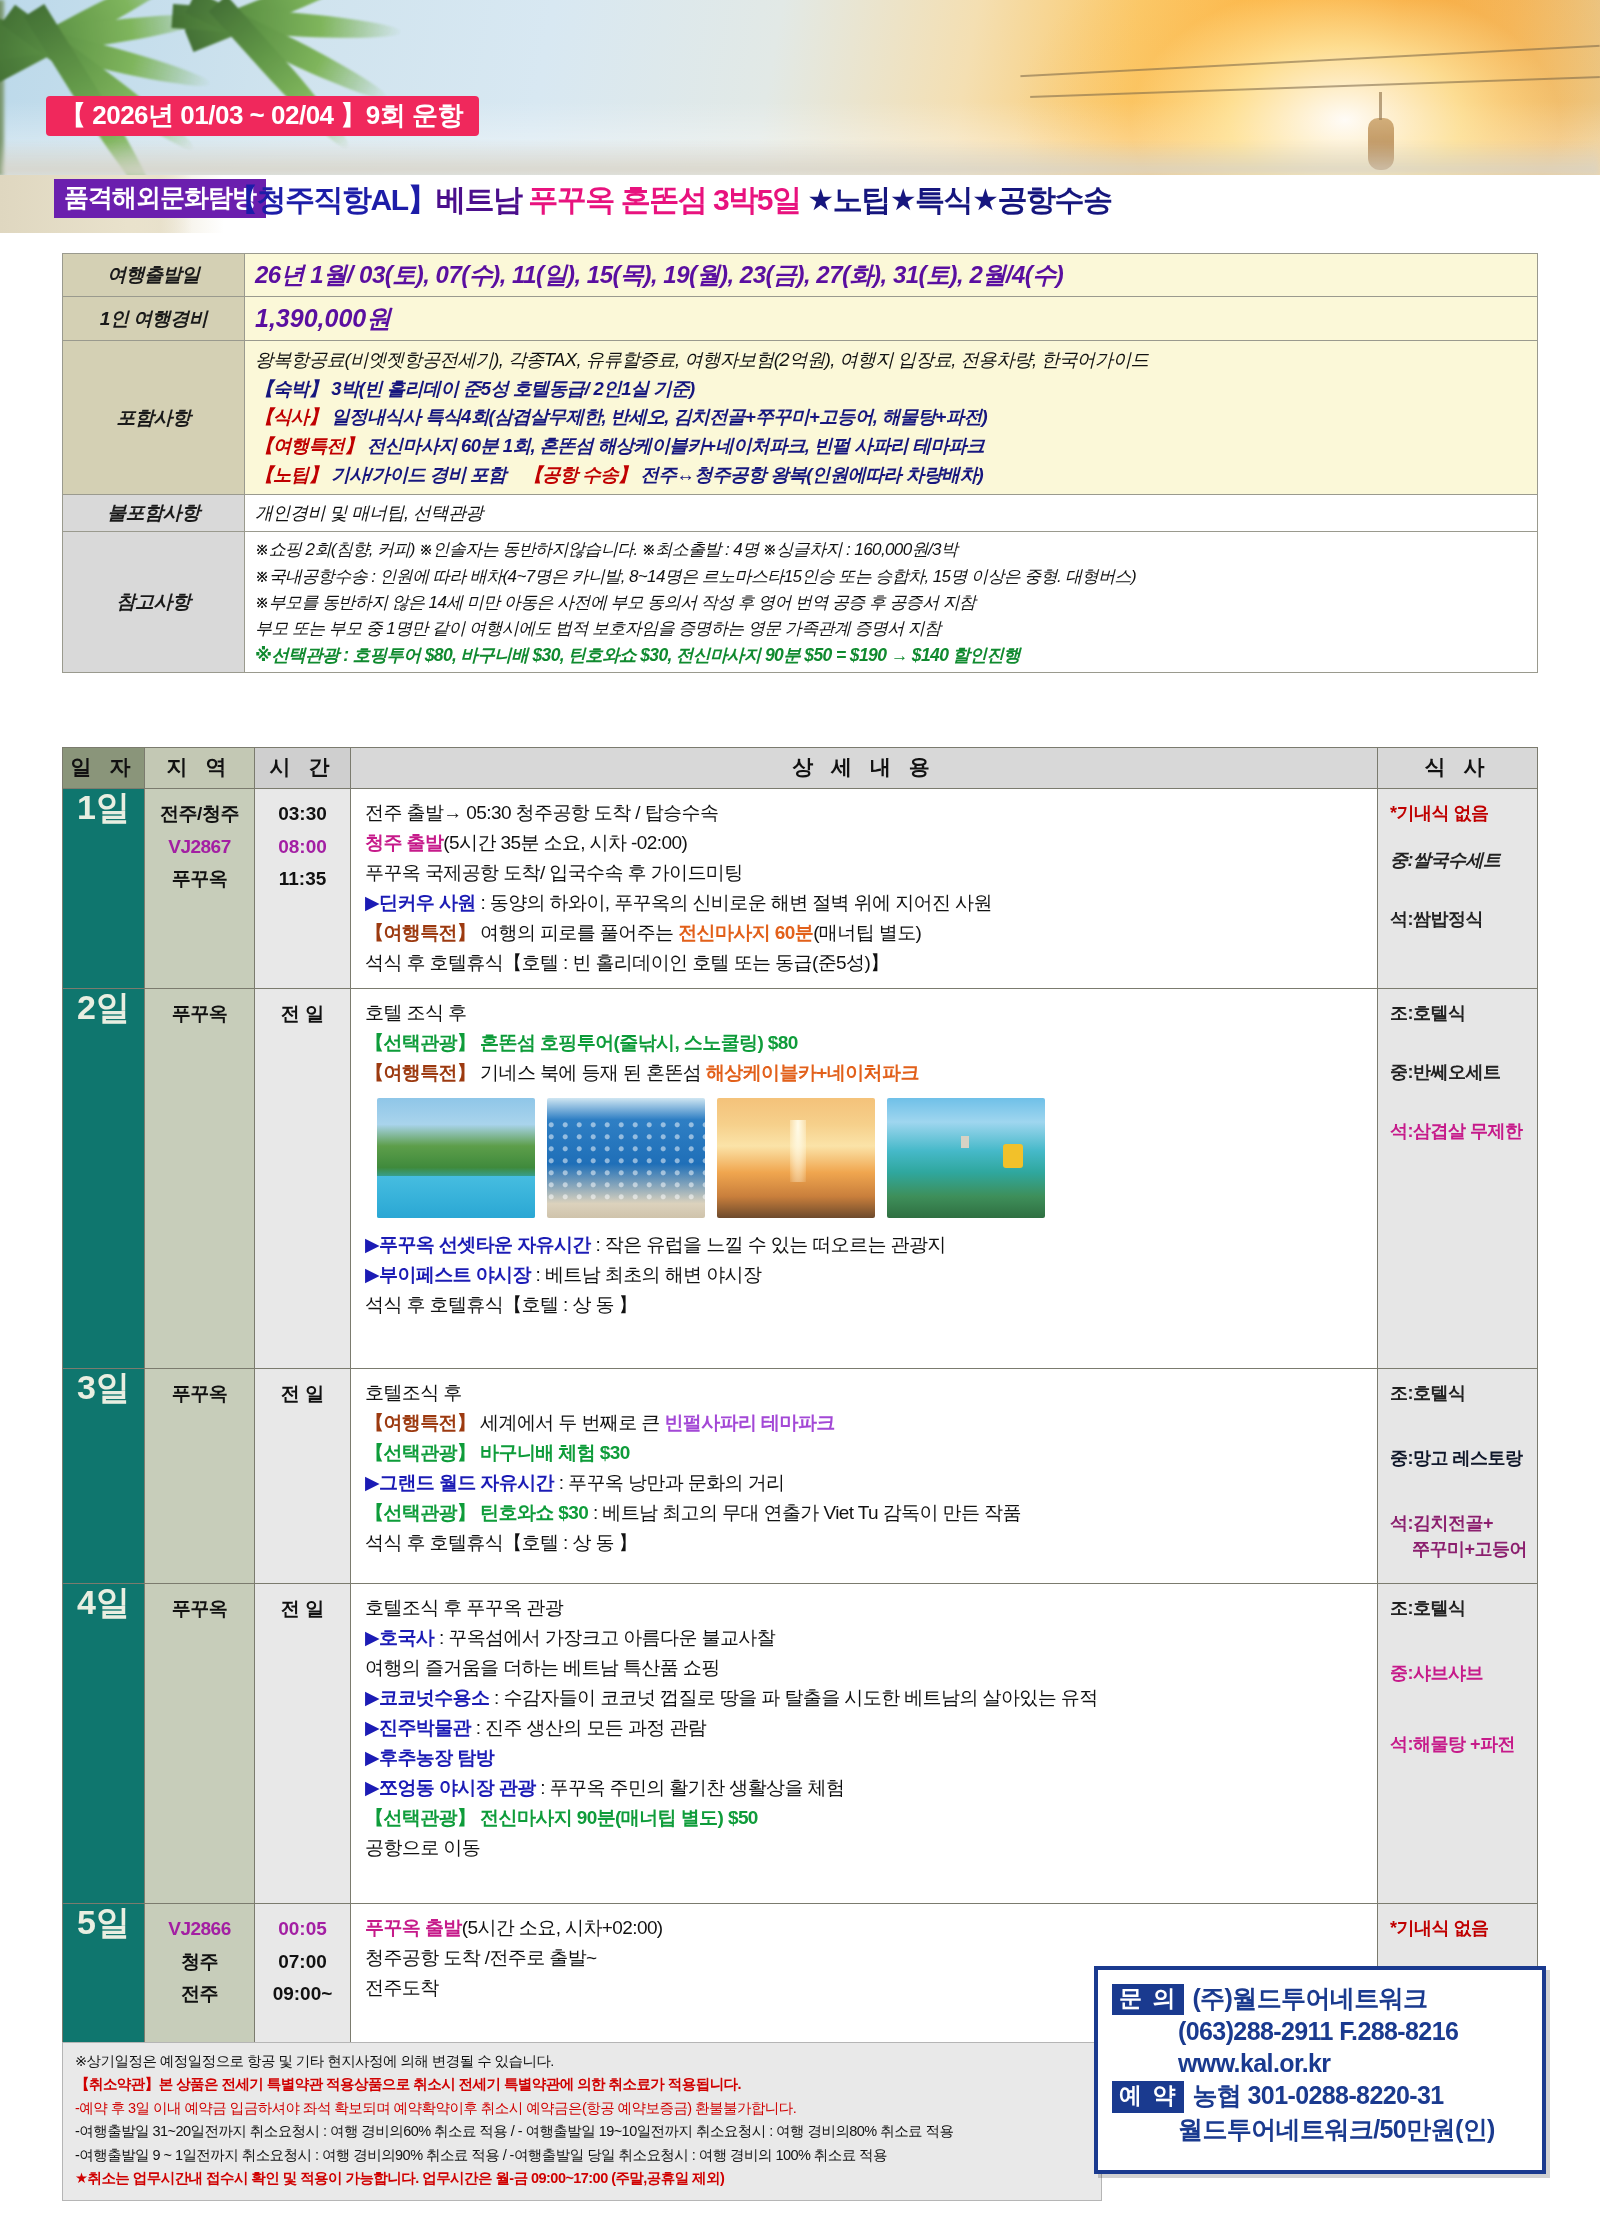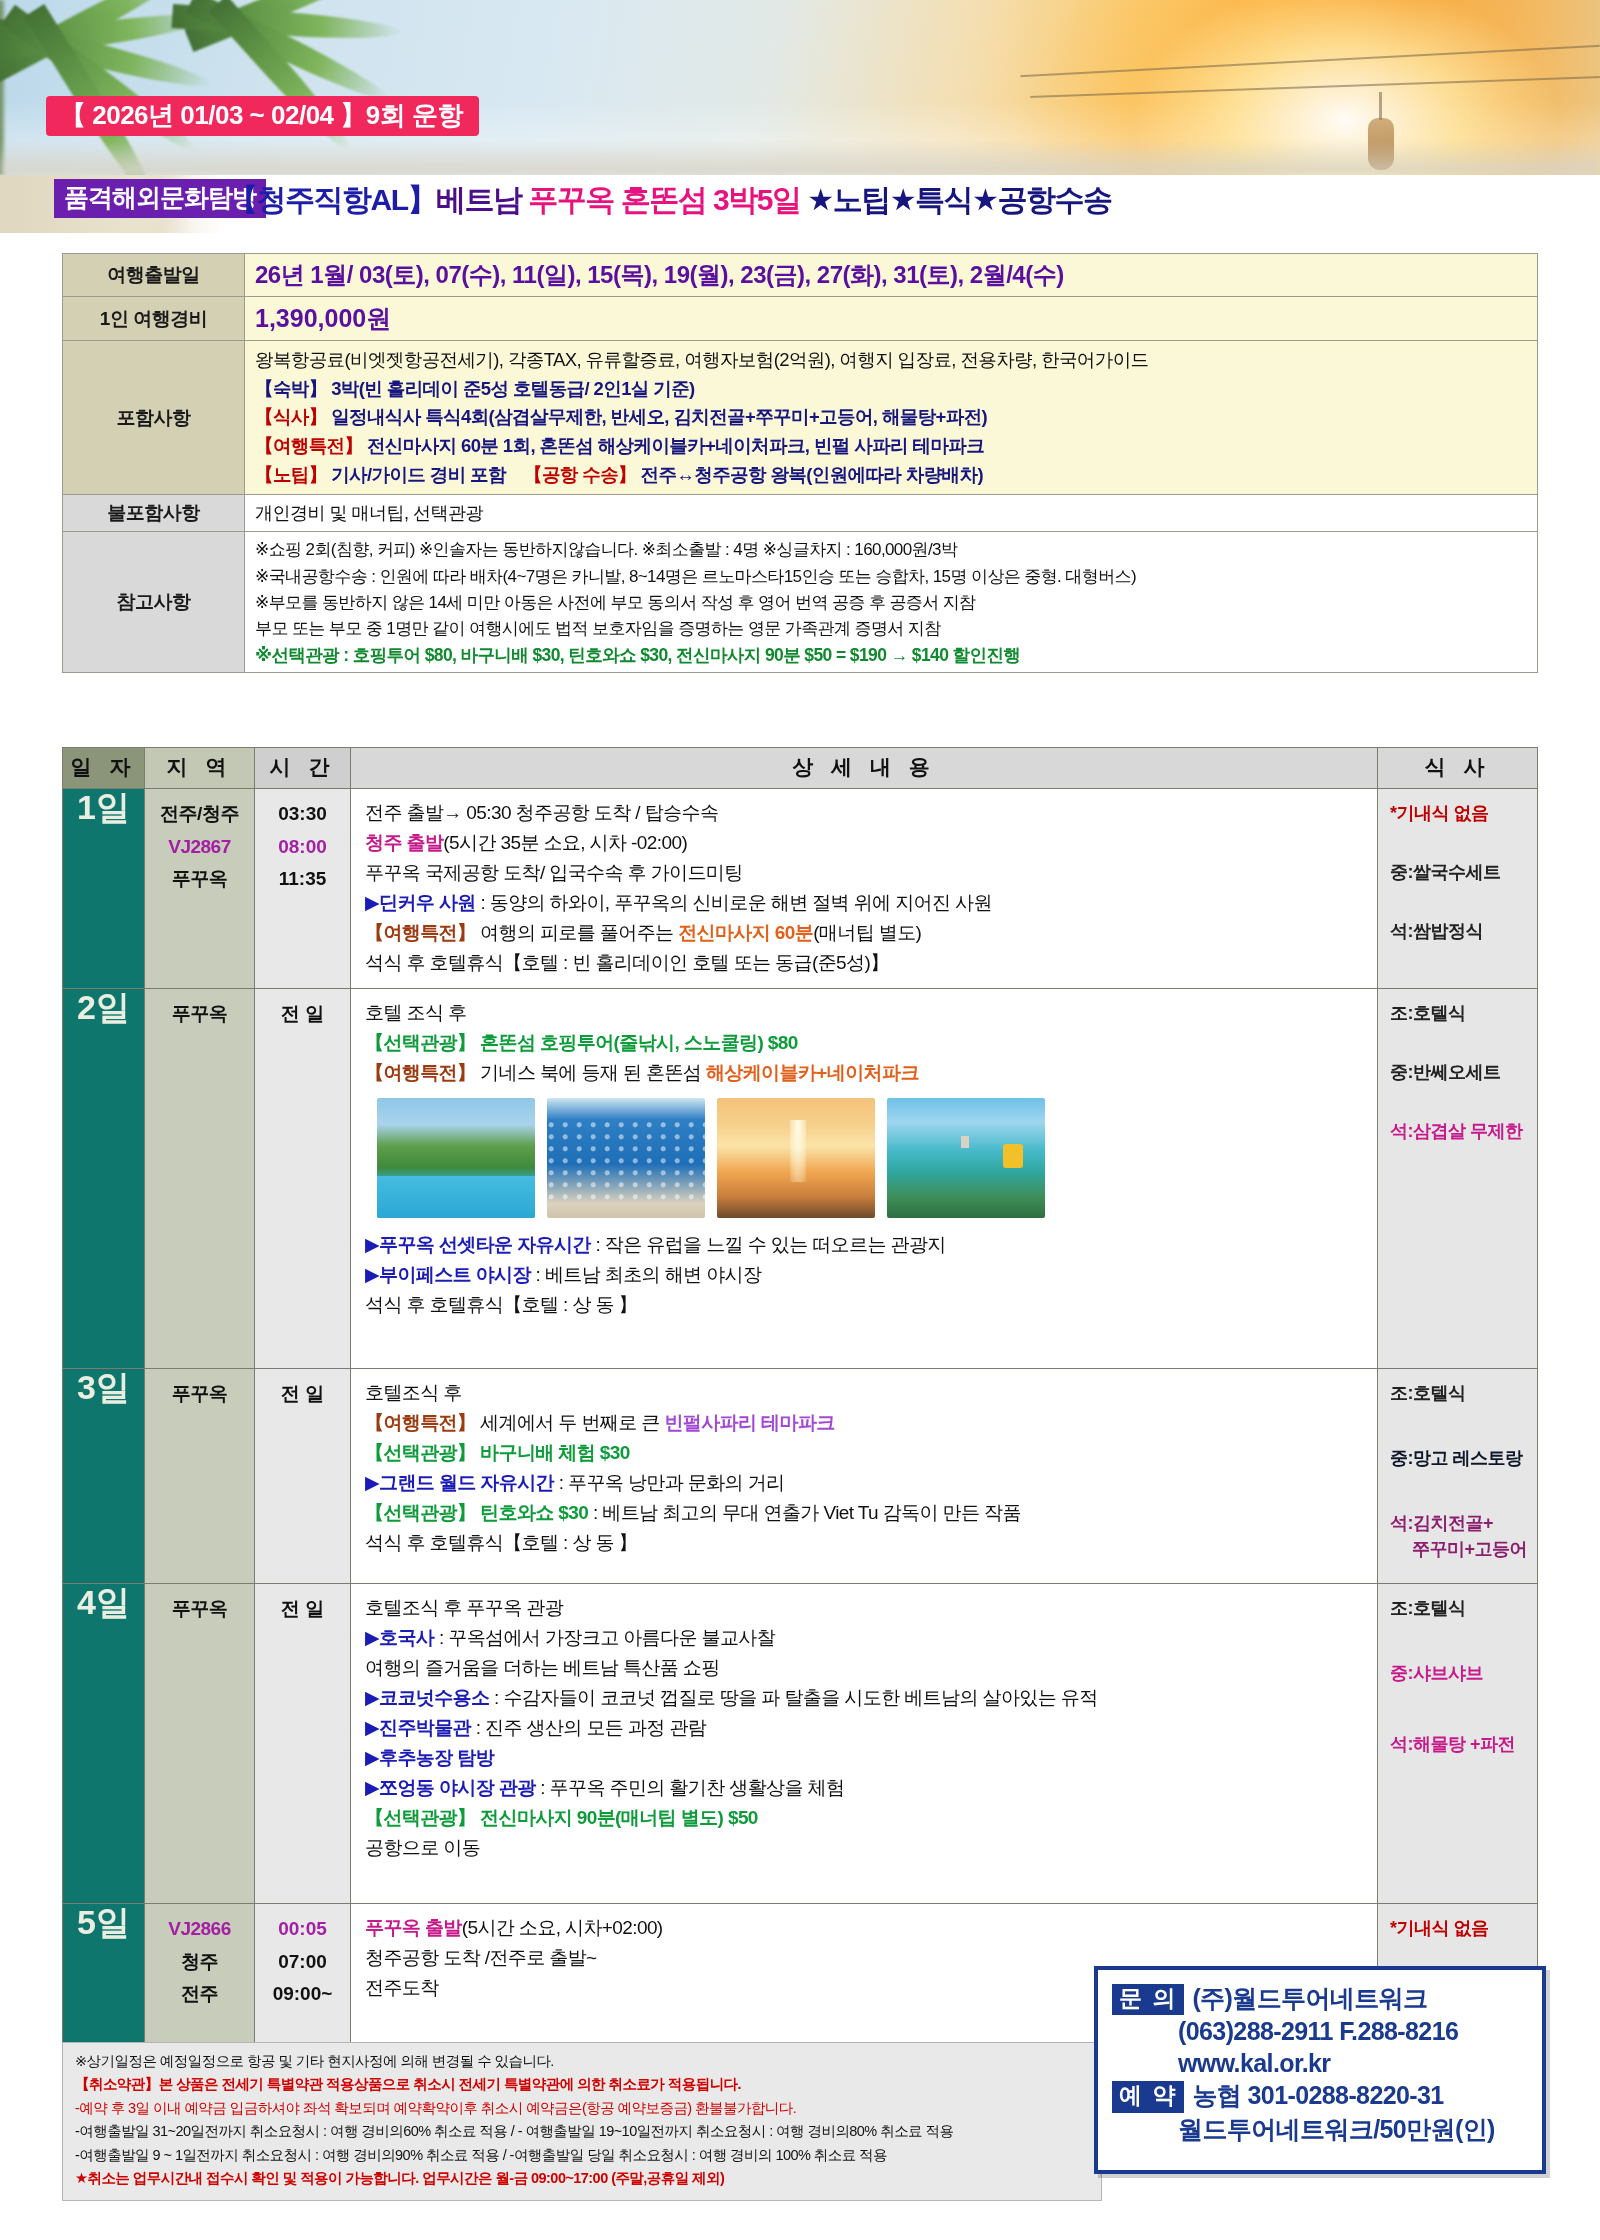"여행출발일" .info-table td { font-style: none -> italic }
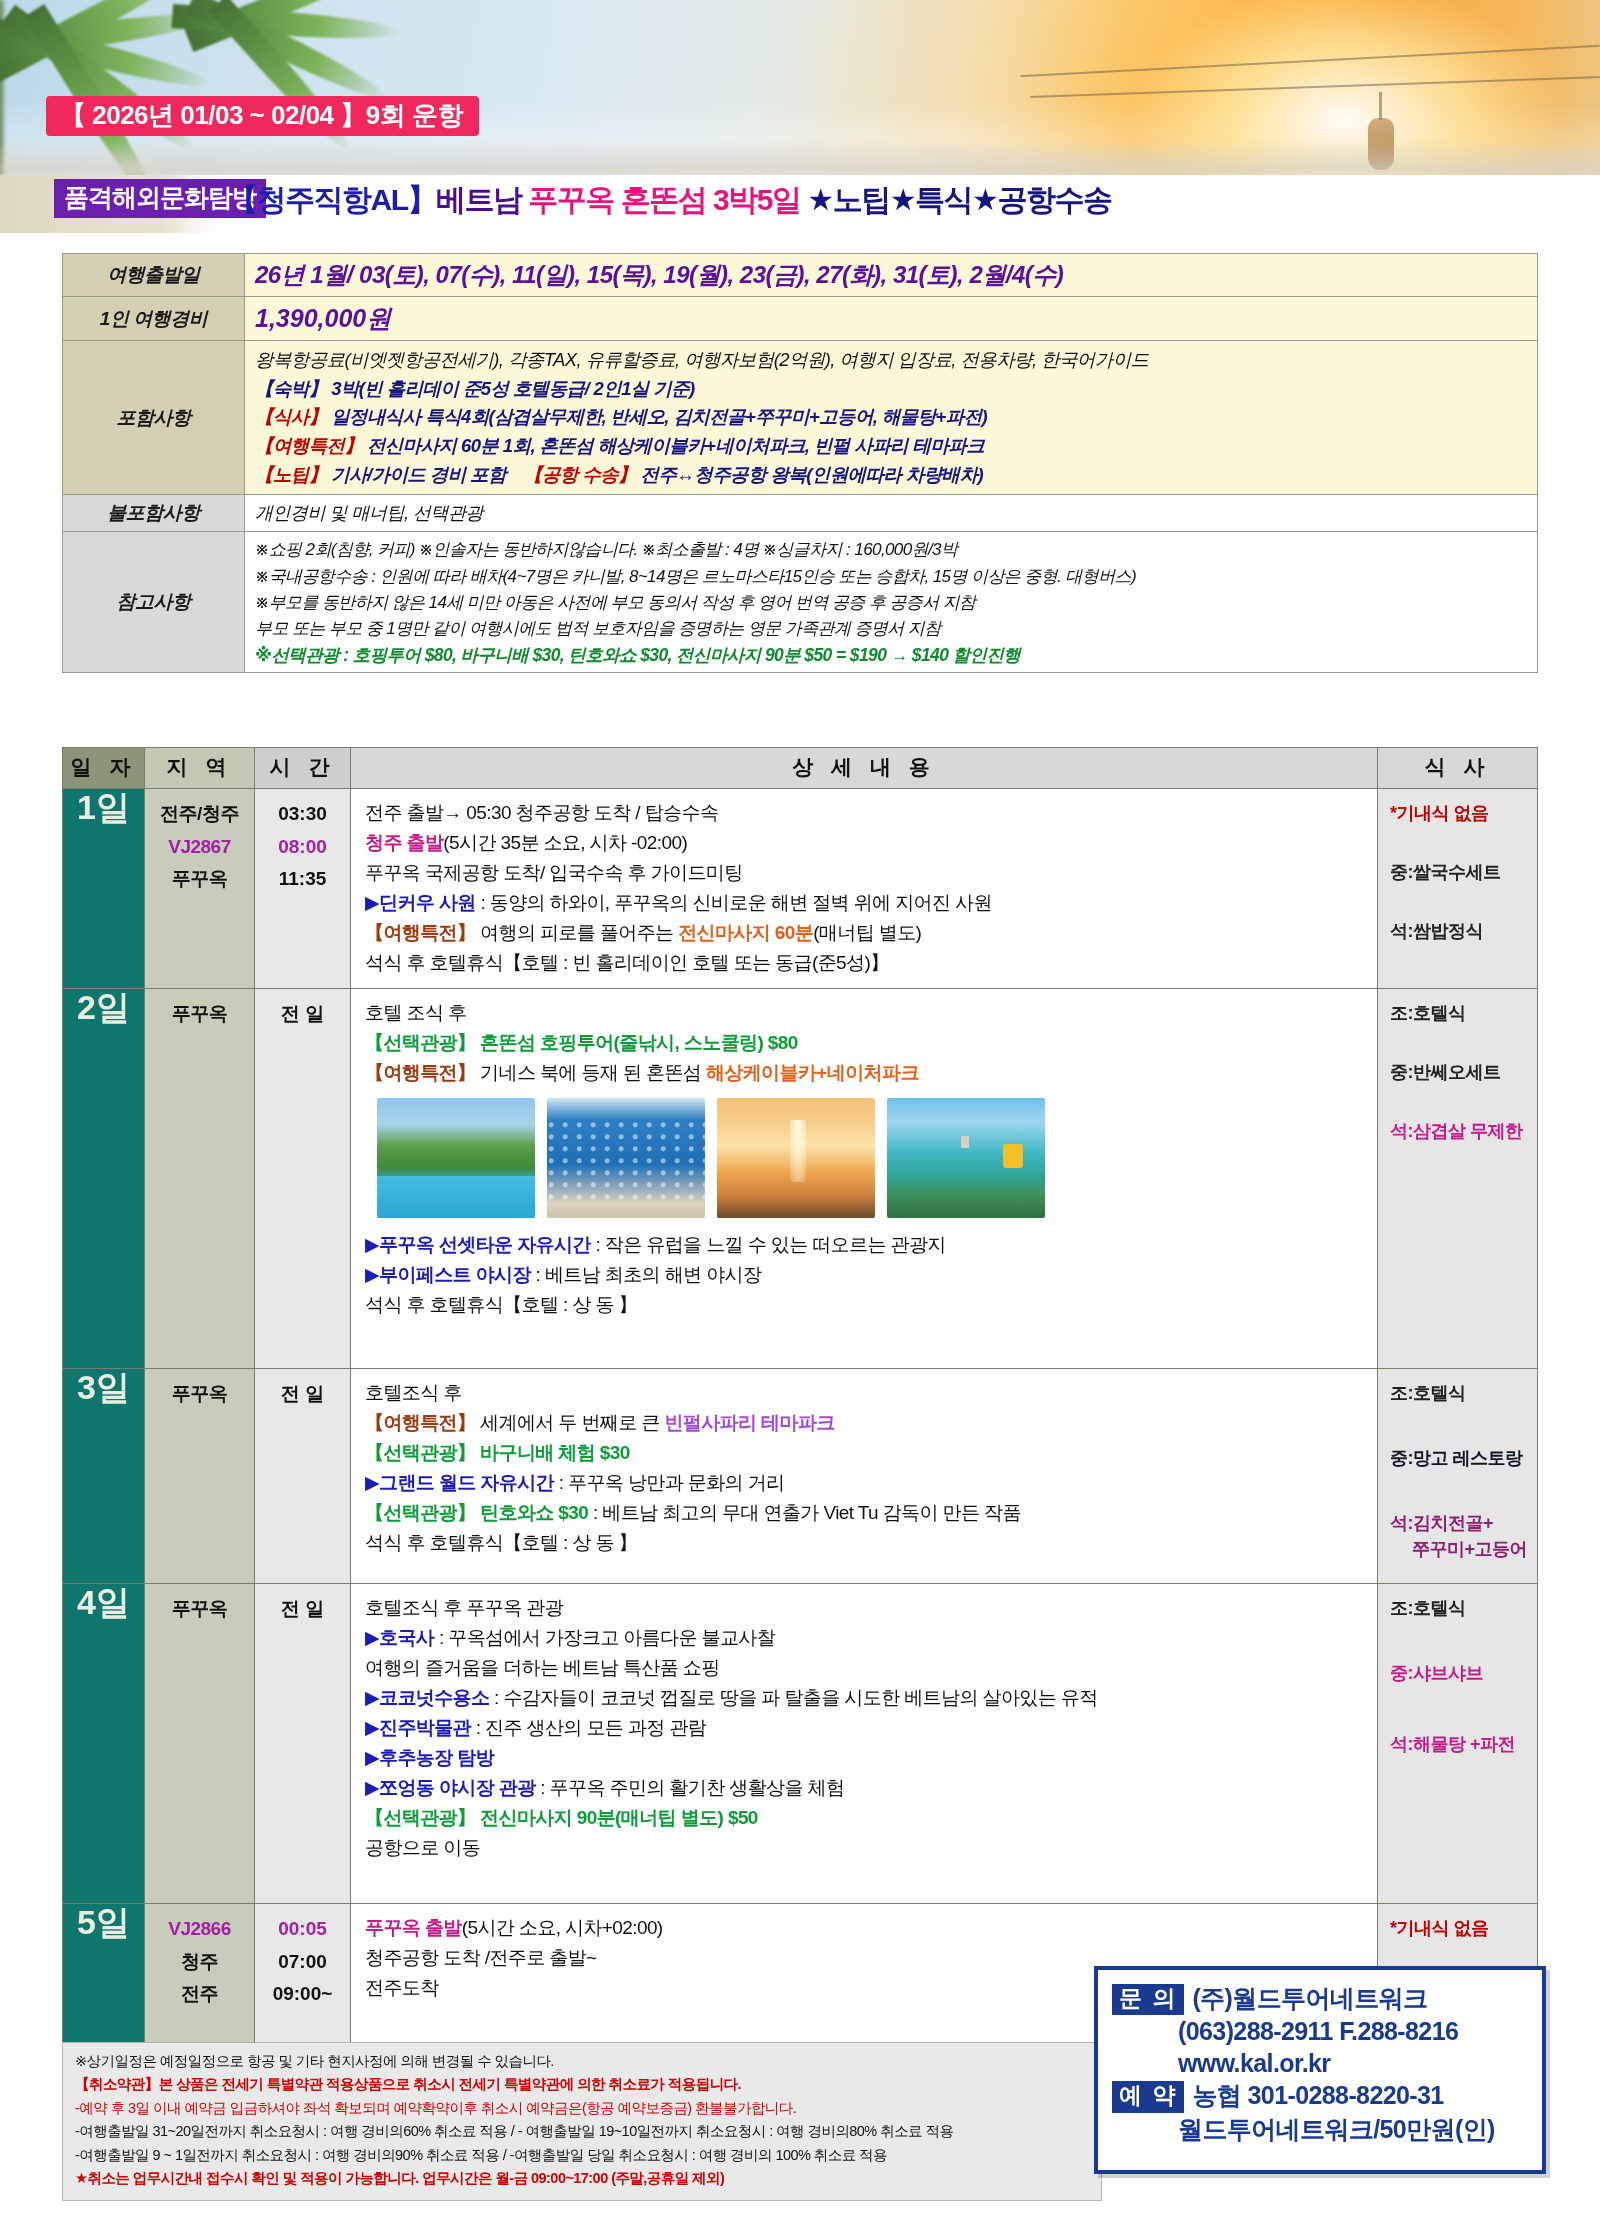"중:쌀국수세트" div.meal-dark { font-style: none -> italic; margin-top: 34px -> 22px }
